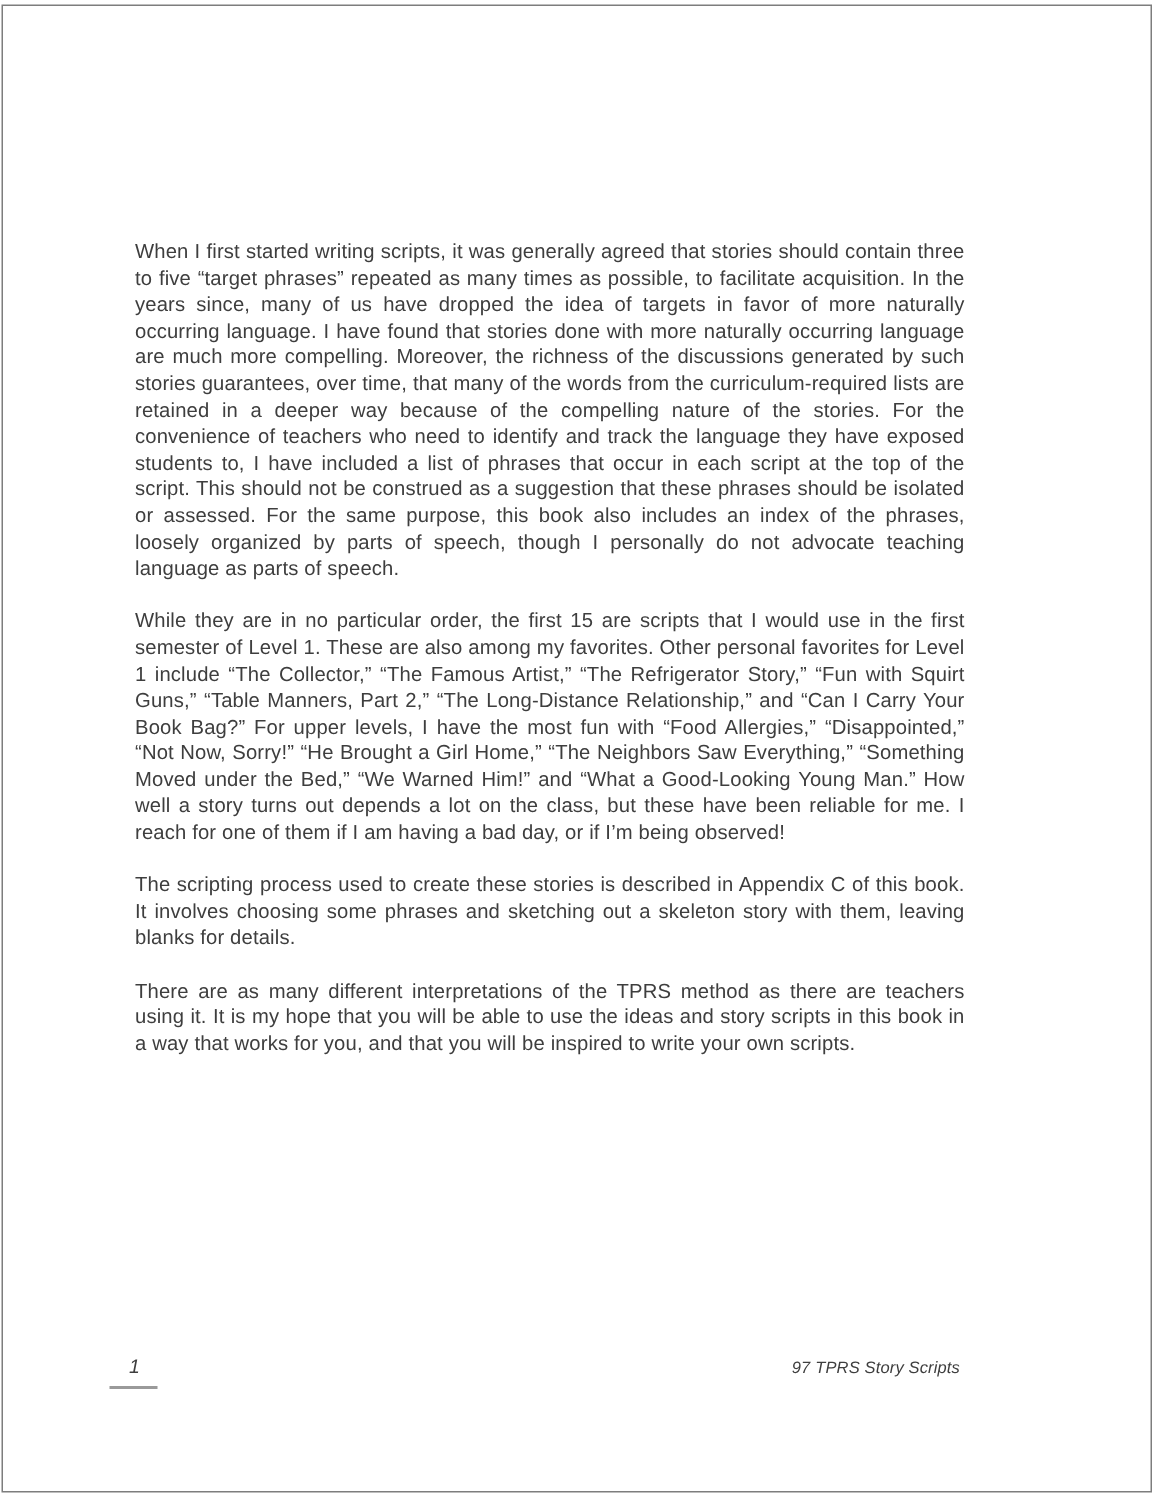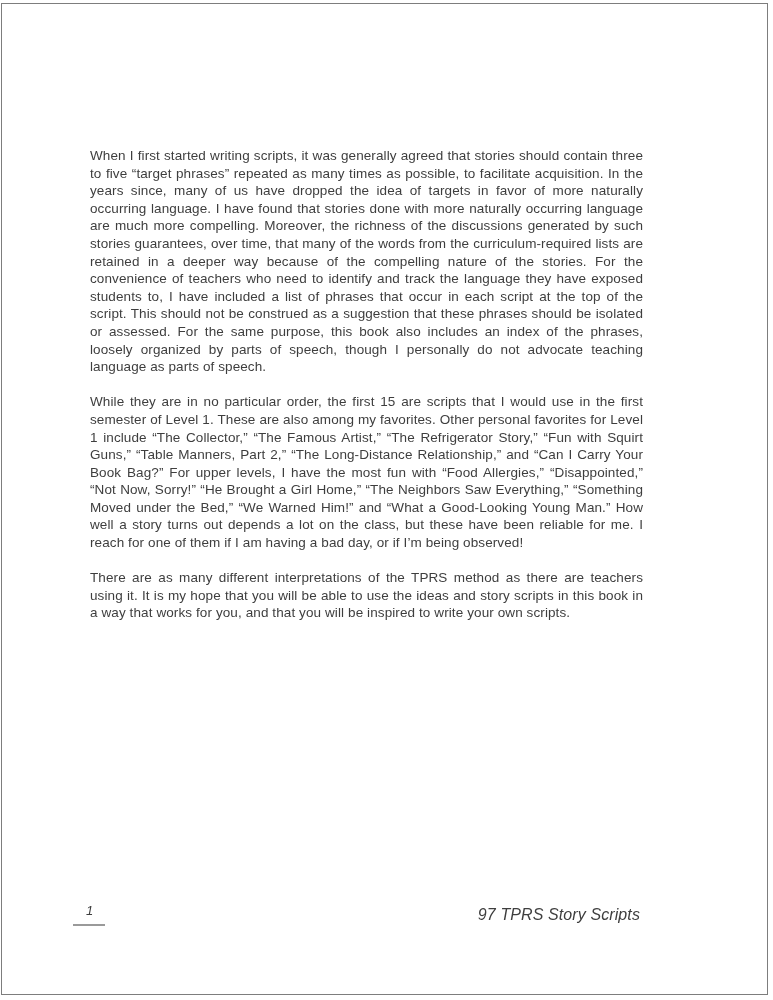"When I first started writing" .body-text { top: 147px -> 159px }
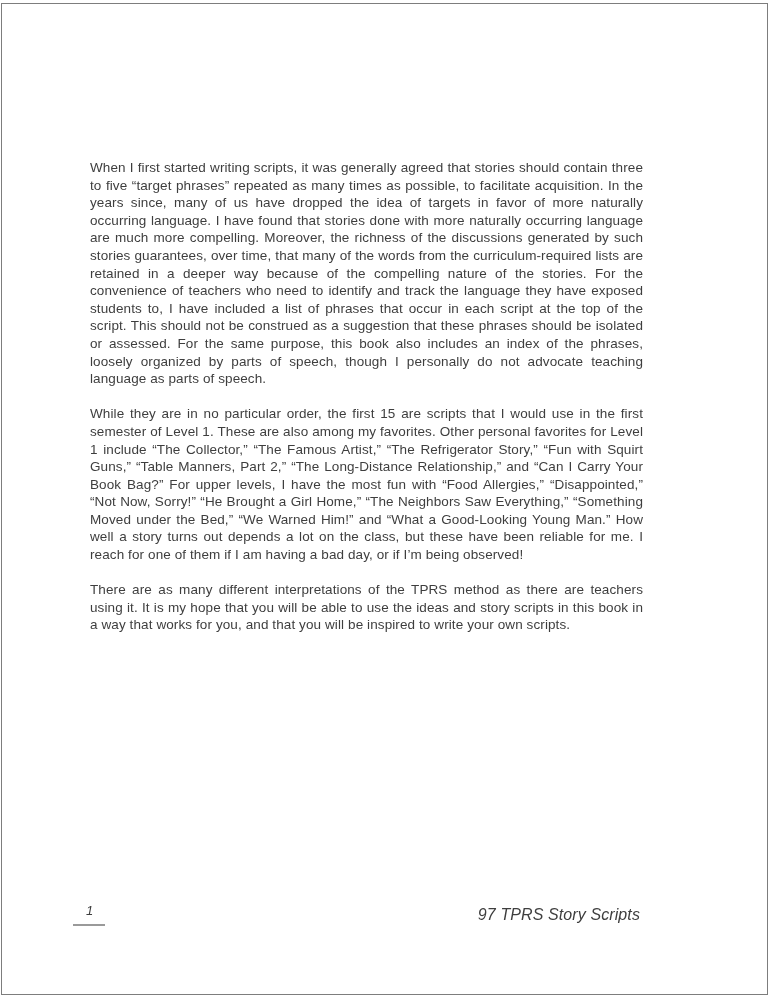"The scripting process used to" p { html: none -> <p>The scripting process used to create these stories is described in Appendix C of this book. It involves choosing some phrases and sketching out a skeleton story with them, leaving blanks for details.</p> }
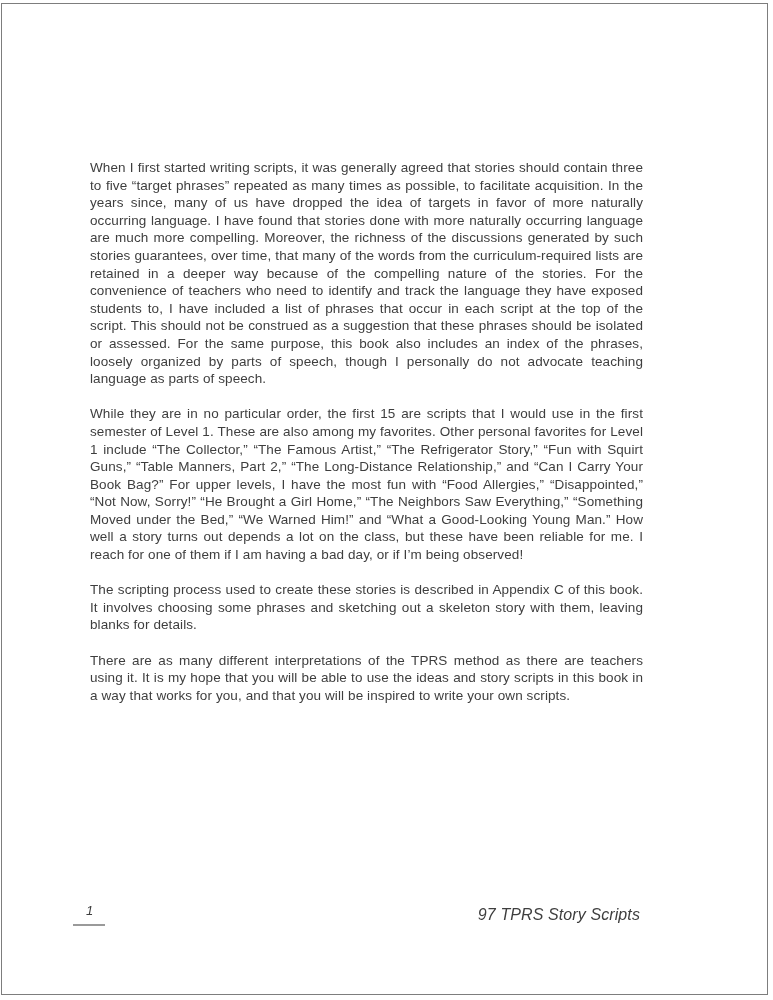"97 TPRS Story Scripts" .footer-book-title { font-size: 16px -> 11px }
